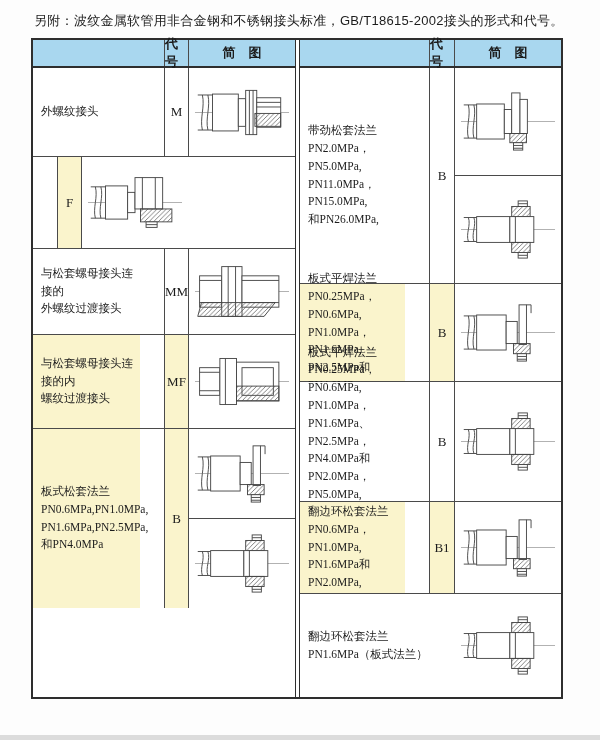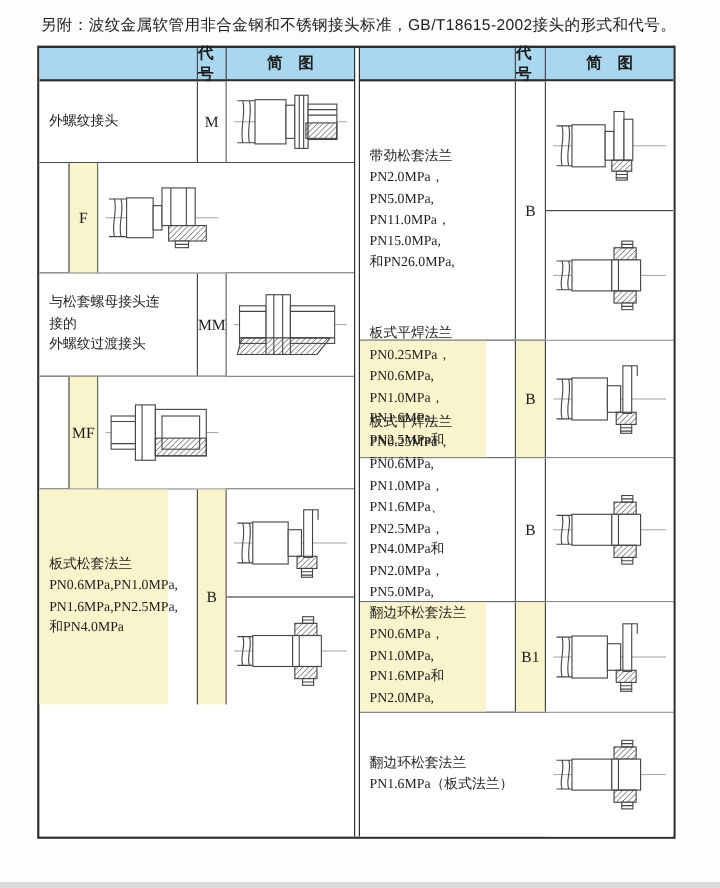"外螺纹接头" div.row { height: 68px -> 89px }
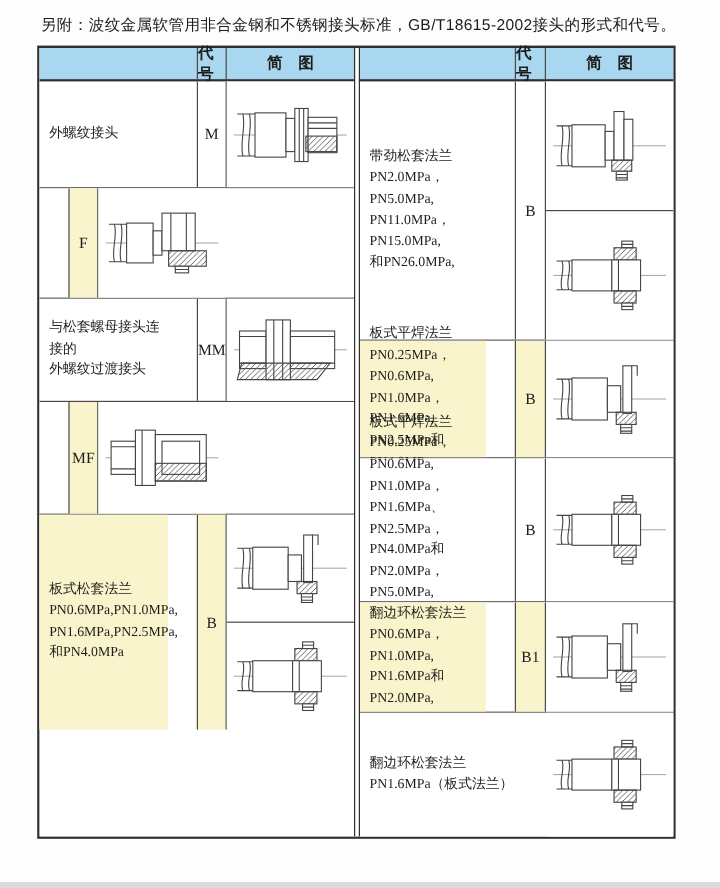"与松套螺母接头连接的内" div.c { html: none -> <div> <span>与松套螺母接头连接的内 螺纹过渡接头</span> </div> }
